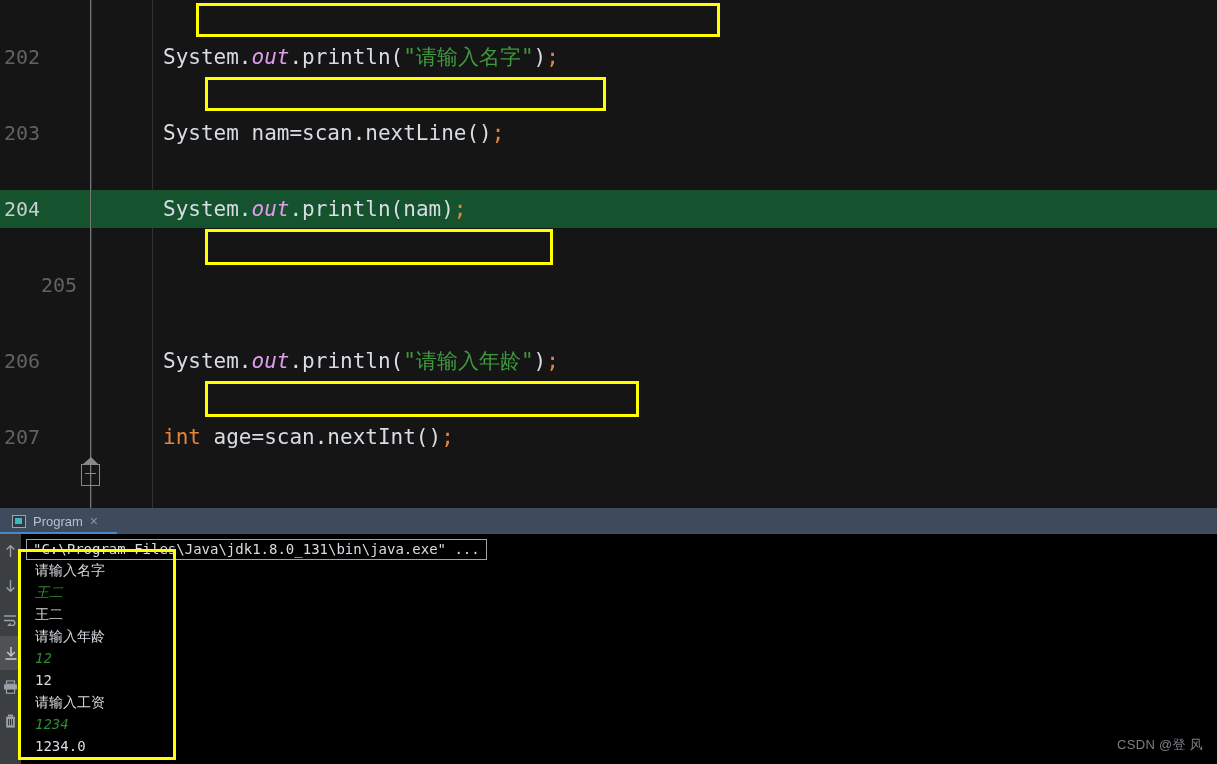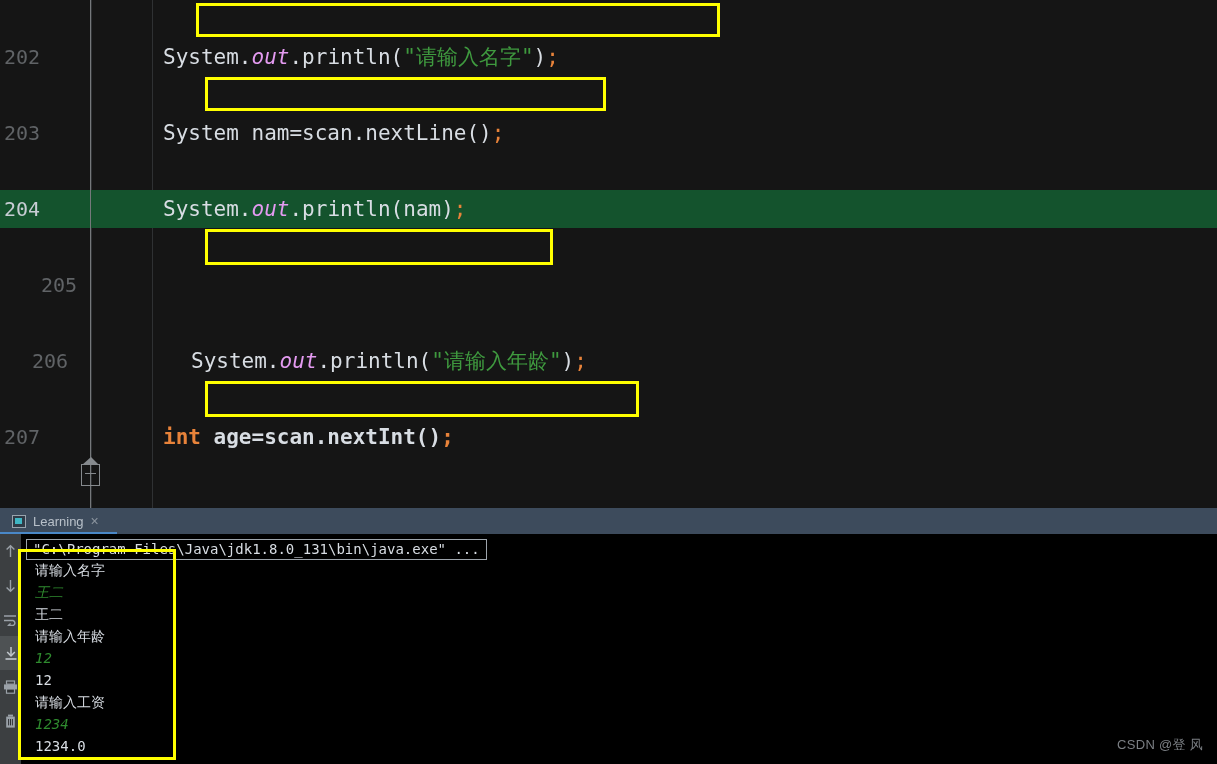"206" div.code-line { margin-left: 28px -> none }
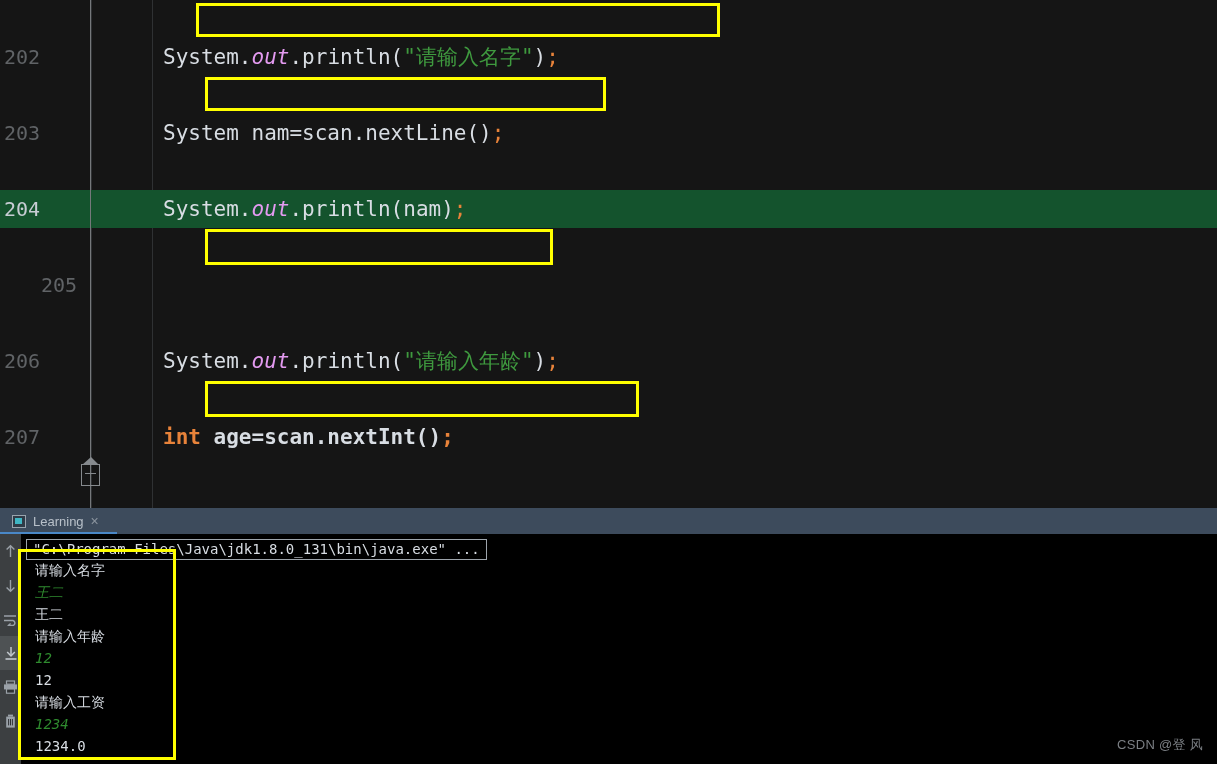"int age=scan.nextInt();" span.code-txt { font-weight: bold -> none }
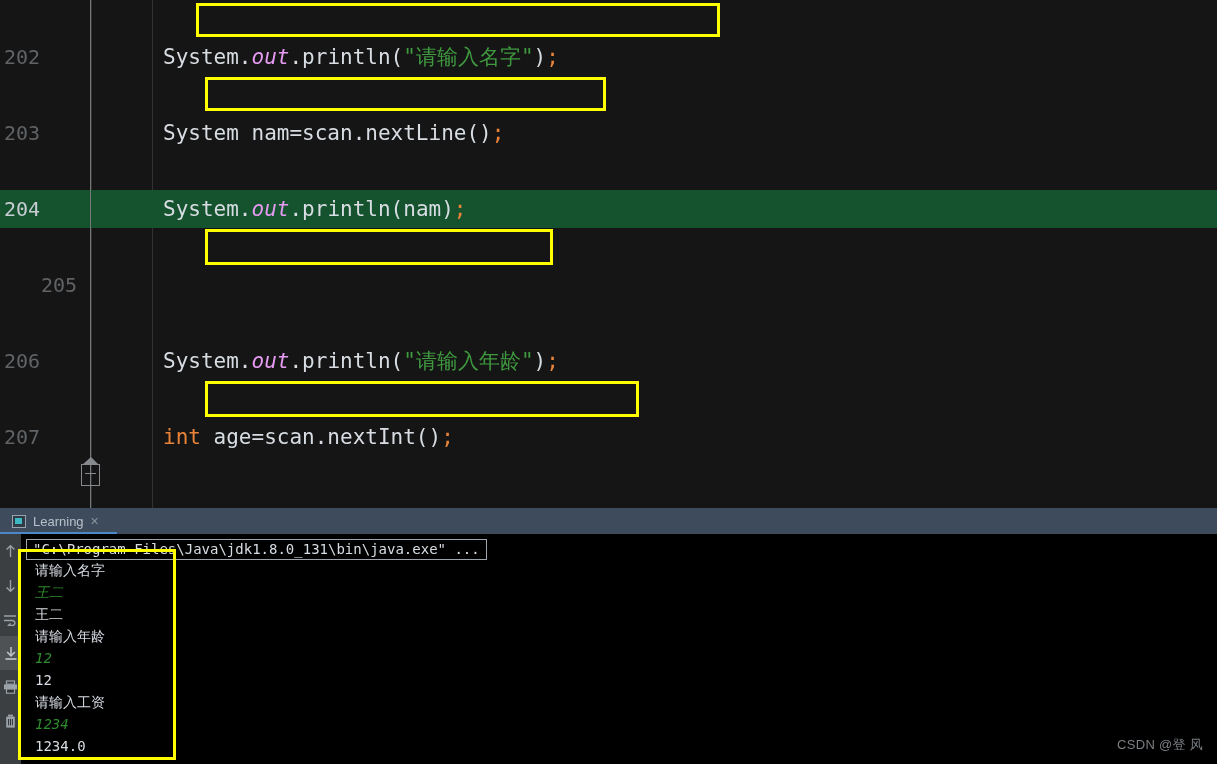"Learning" span.tab-label { text: Learning -> Program }
